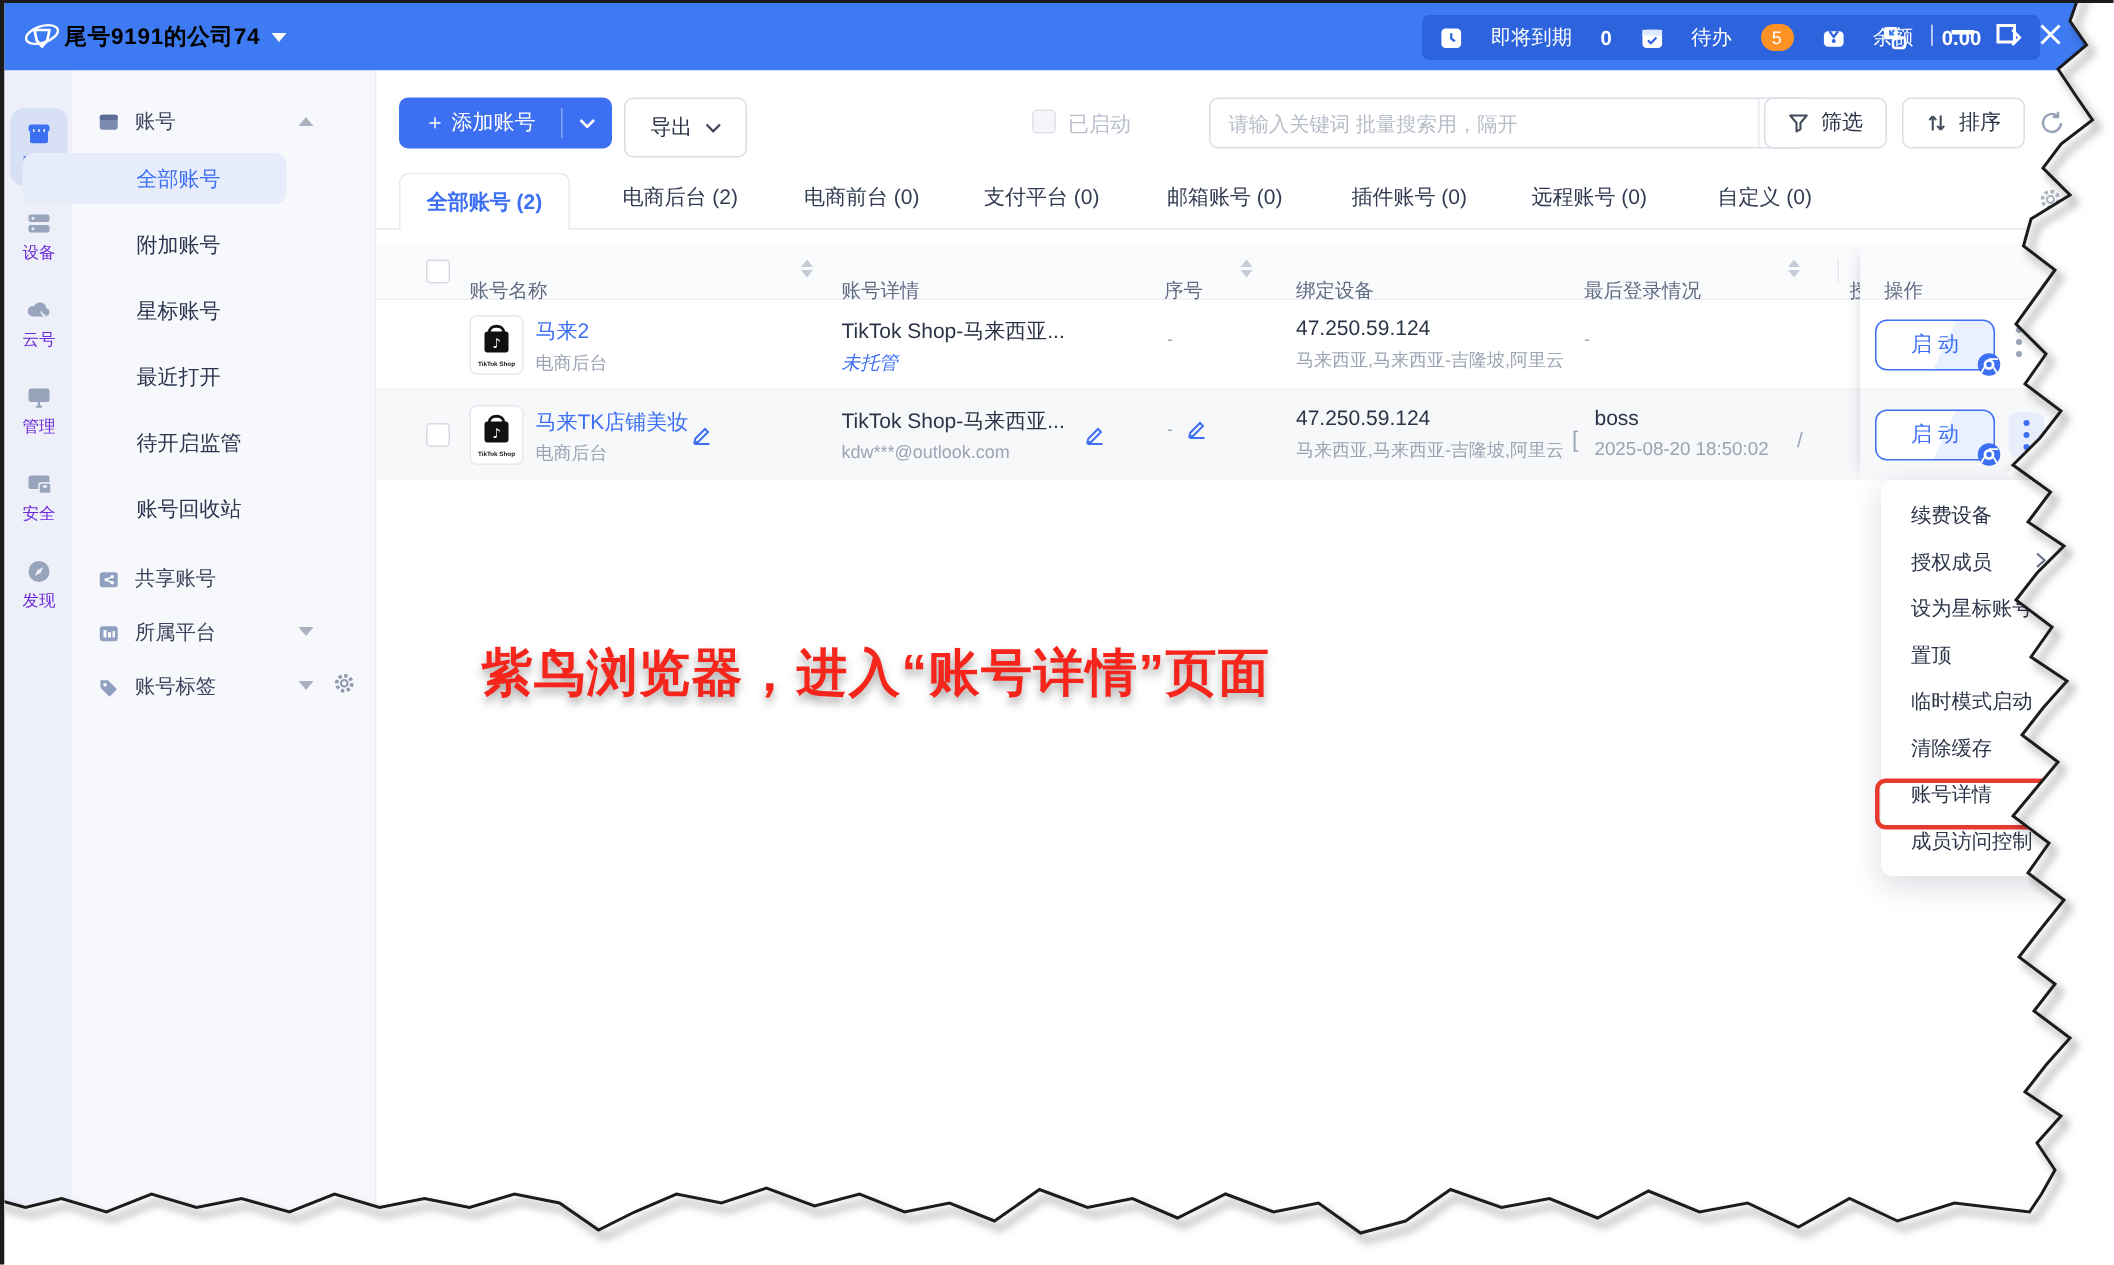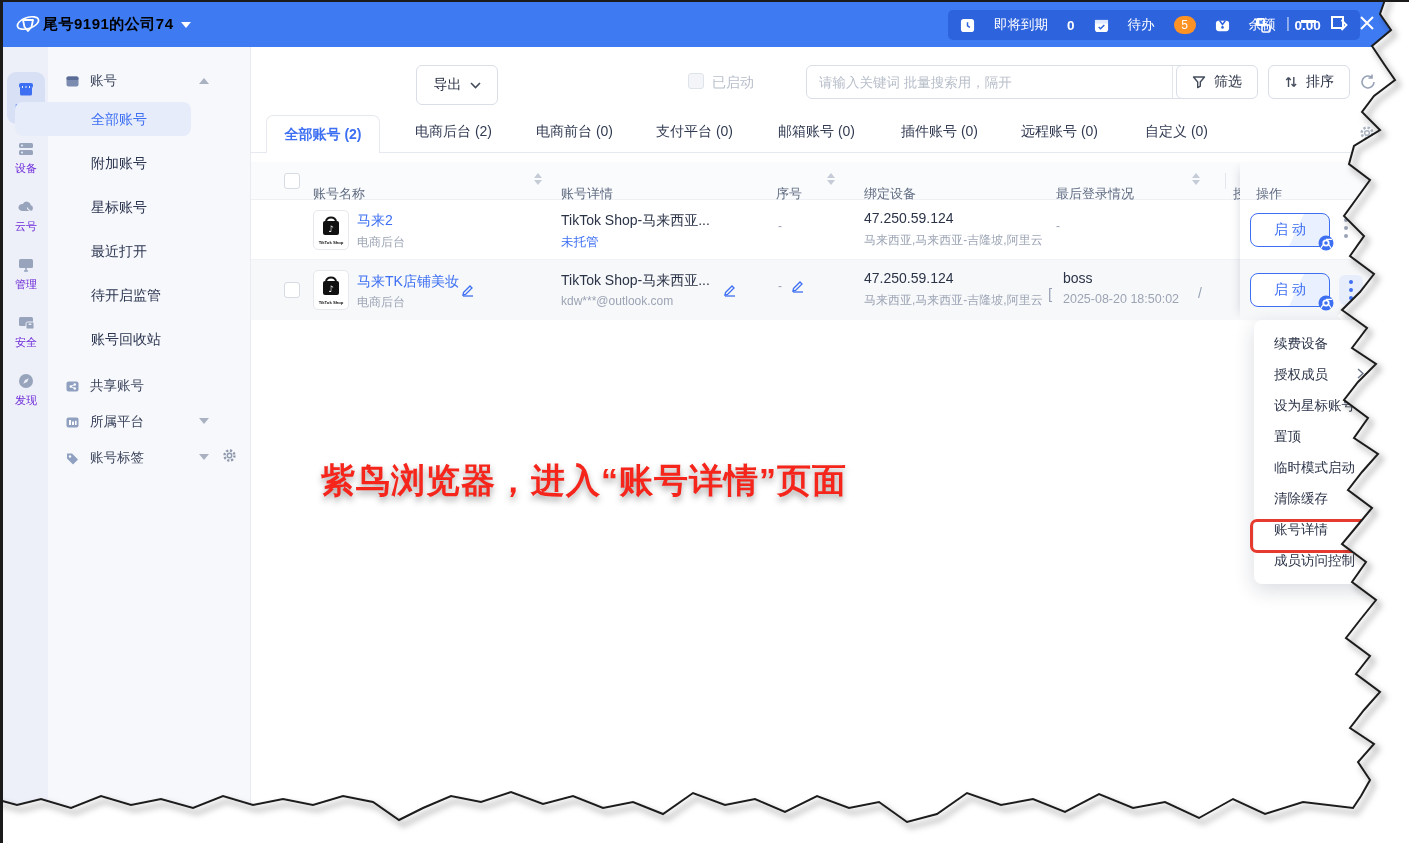"＋ 添加账号" div.a { html: none -> <div> <span>＋ <span>添加账号</span></span> <span></span> <span> <svg> <path></path> </svg> </span> </div> }
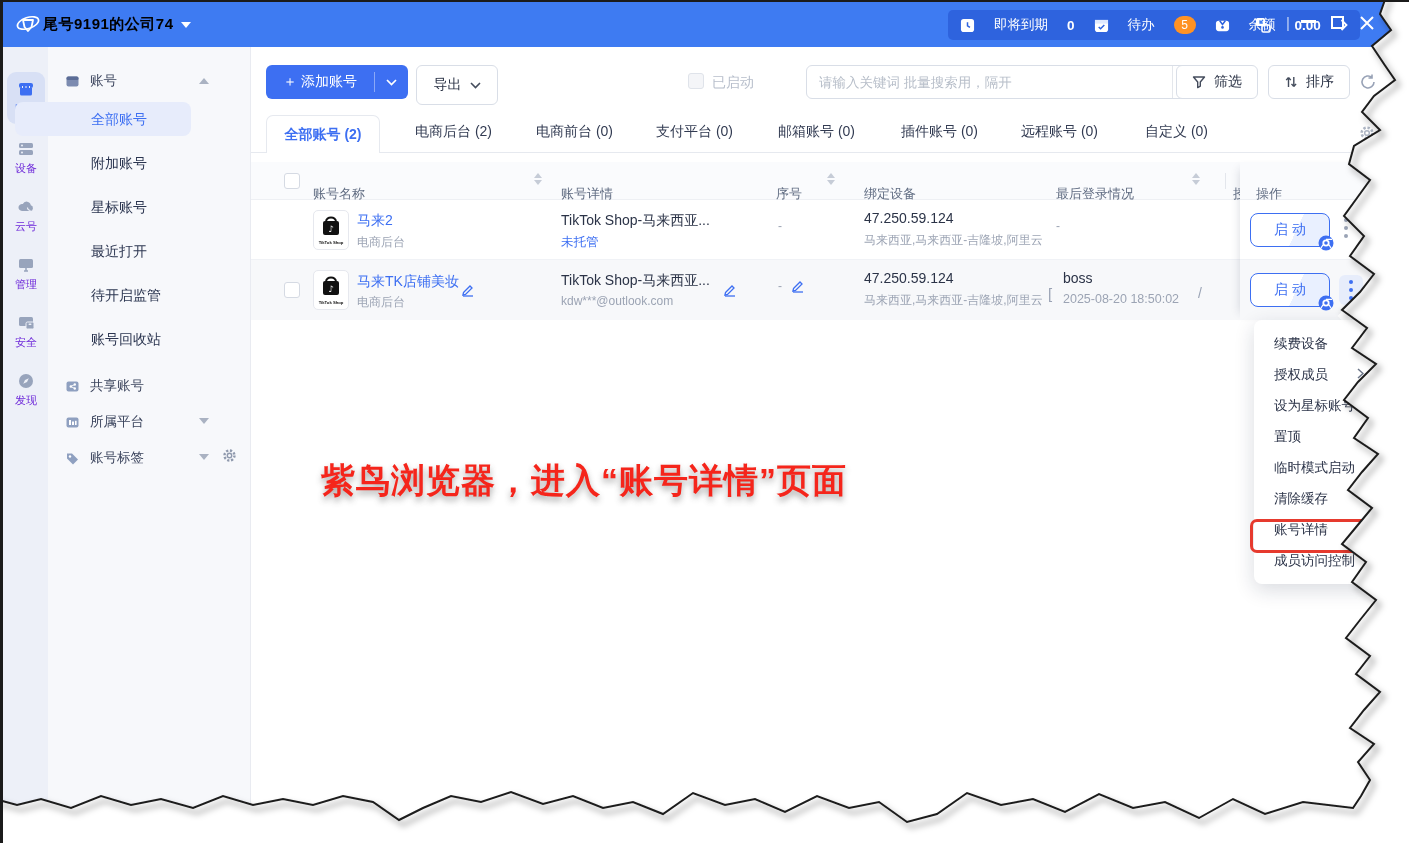"未托管" .cell-link { font-style: none -> italic }
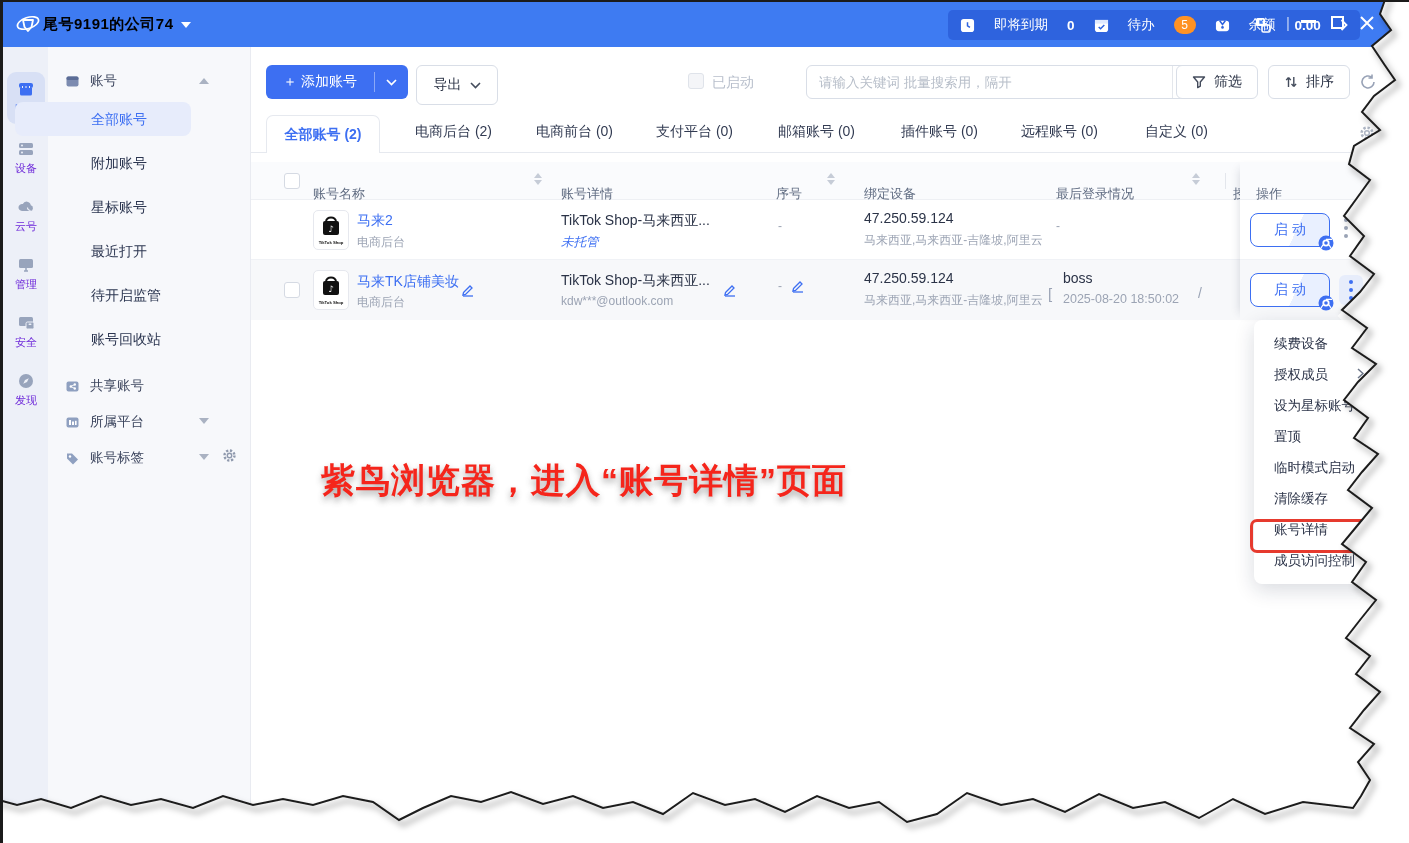"紫鸟浏览器，进入“账号详情”页面" .annot { margin-top: 32px -> none }
